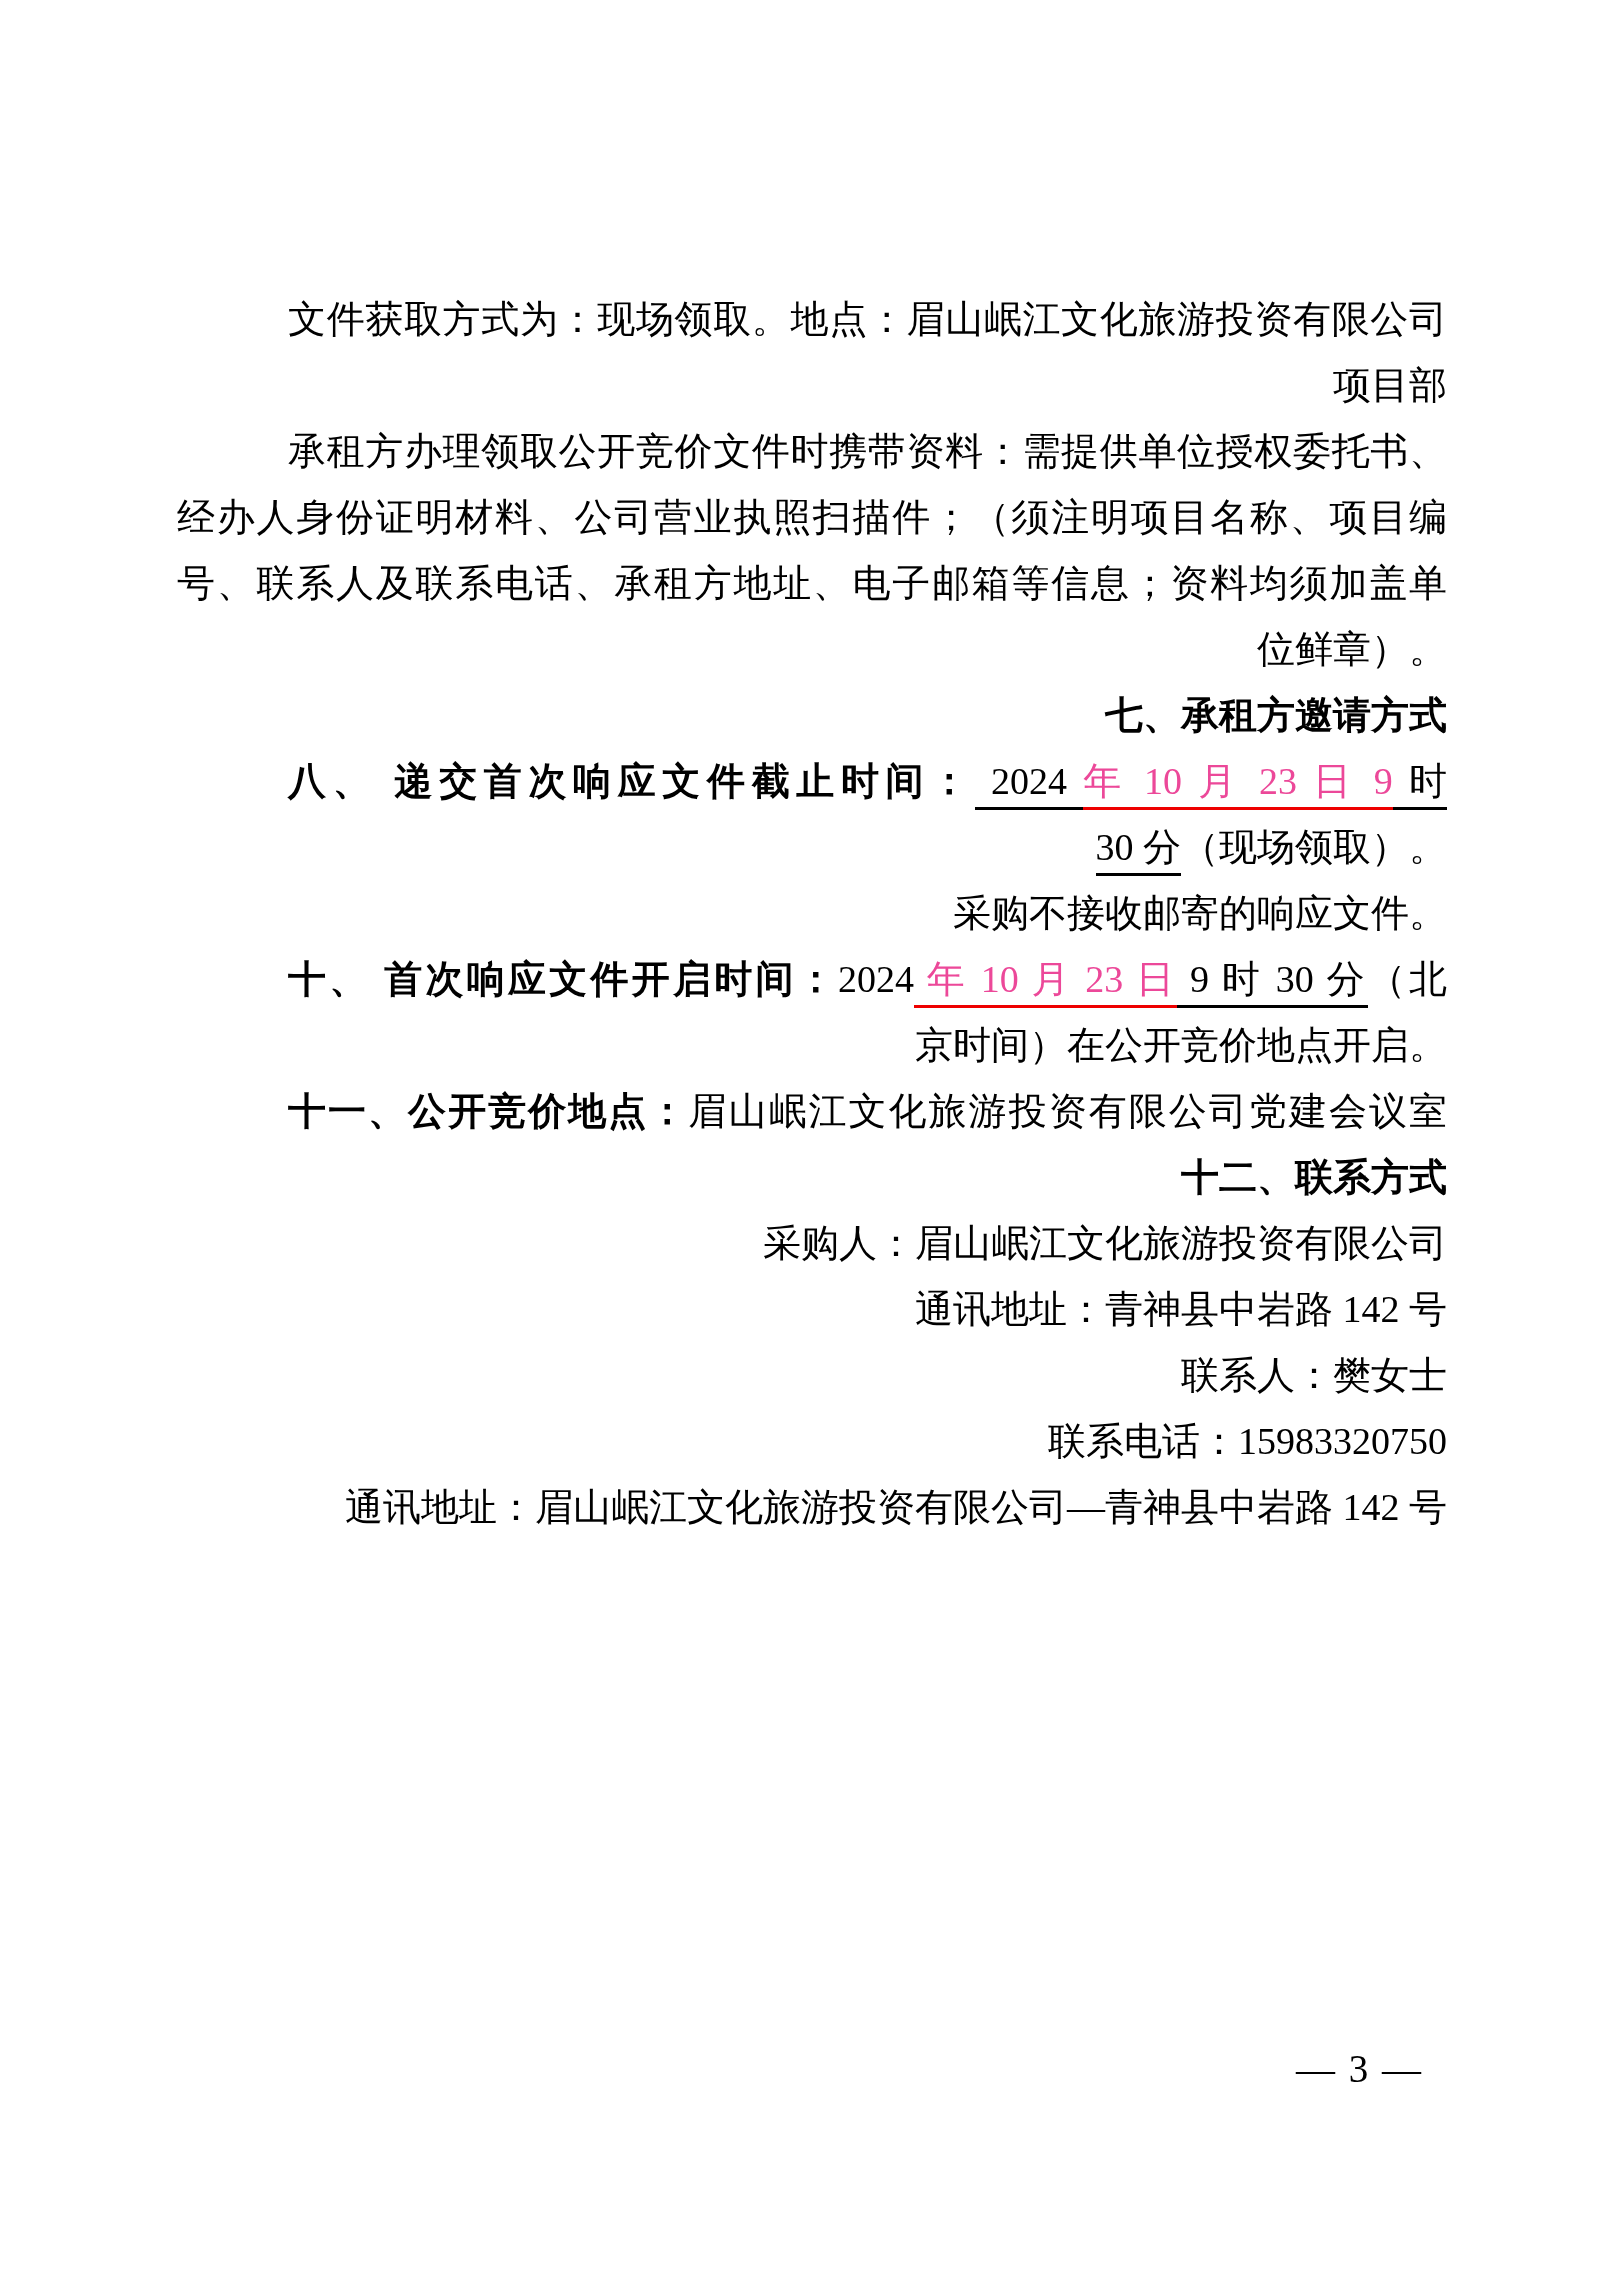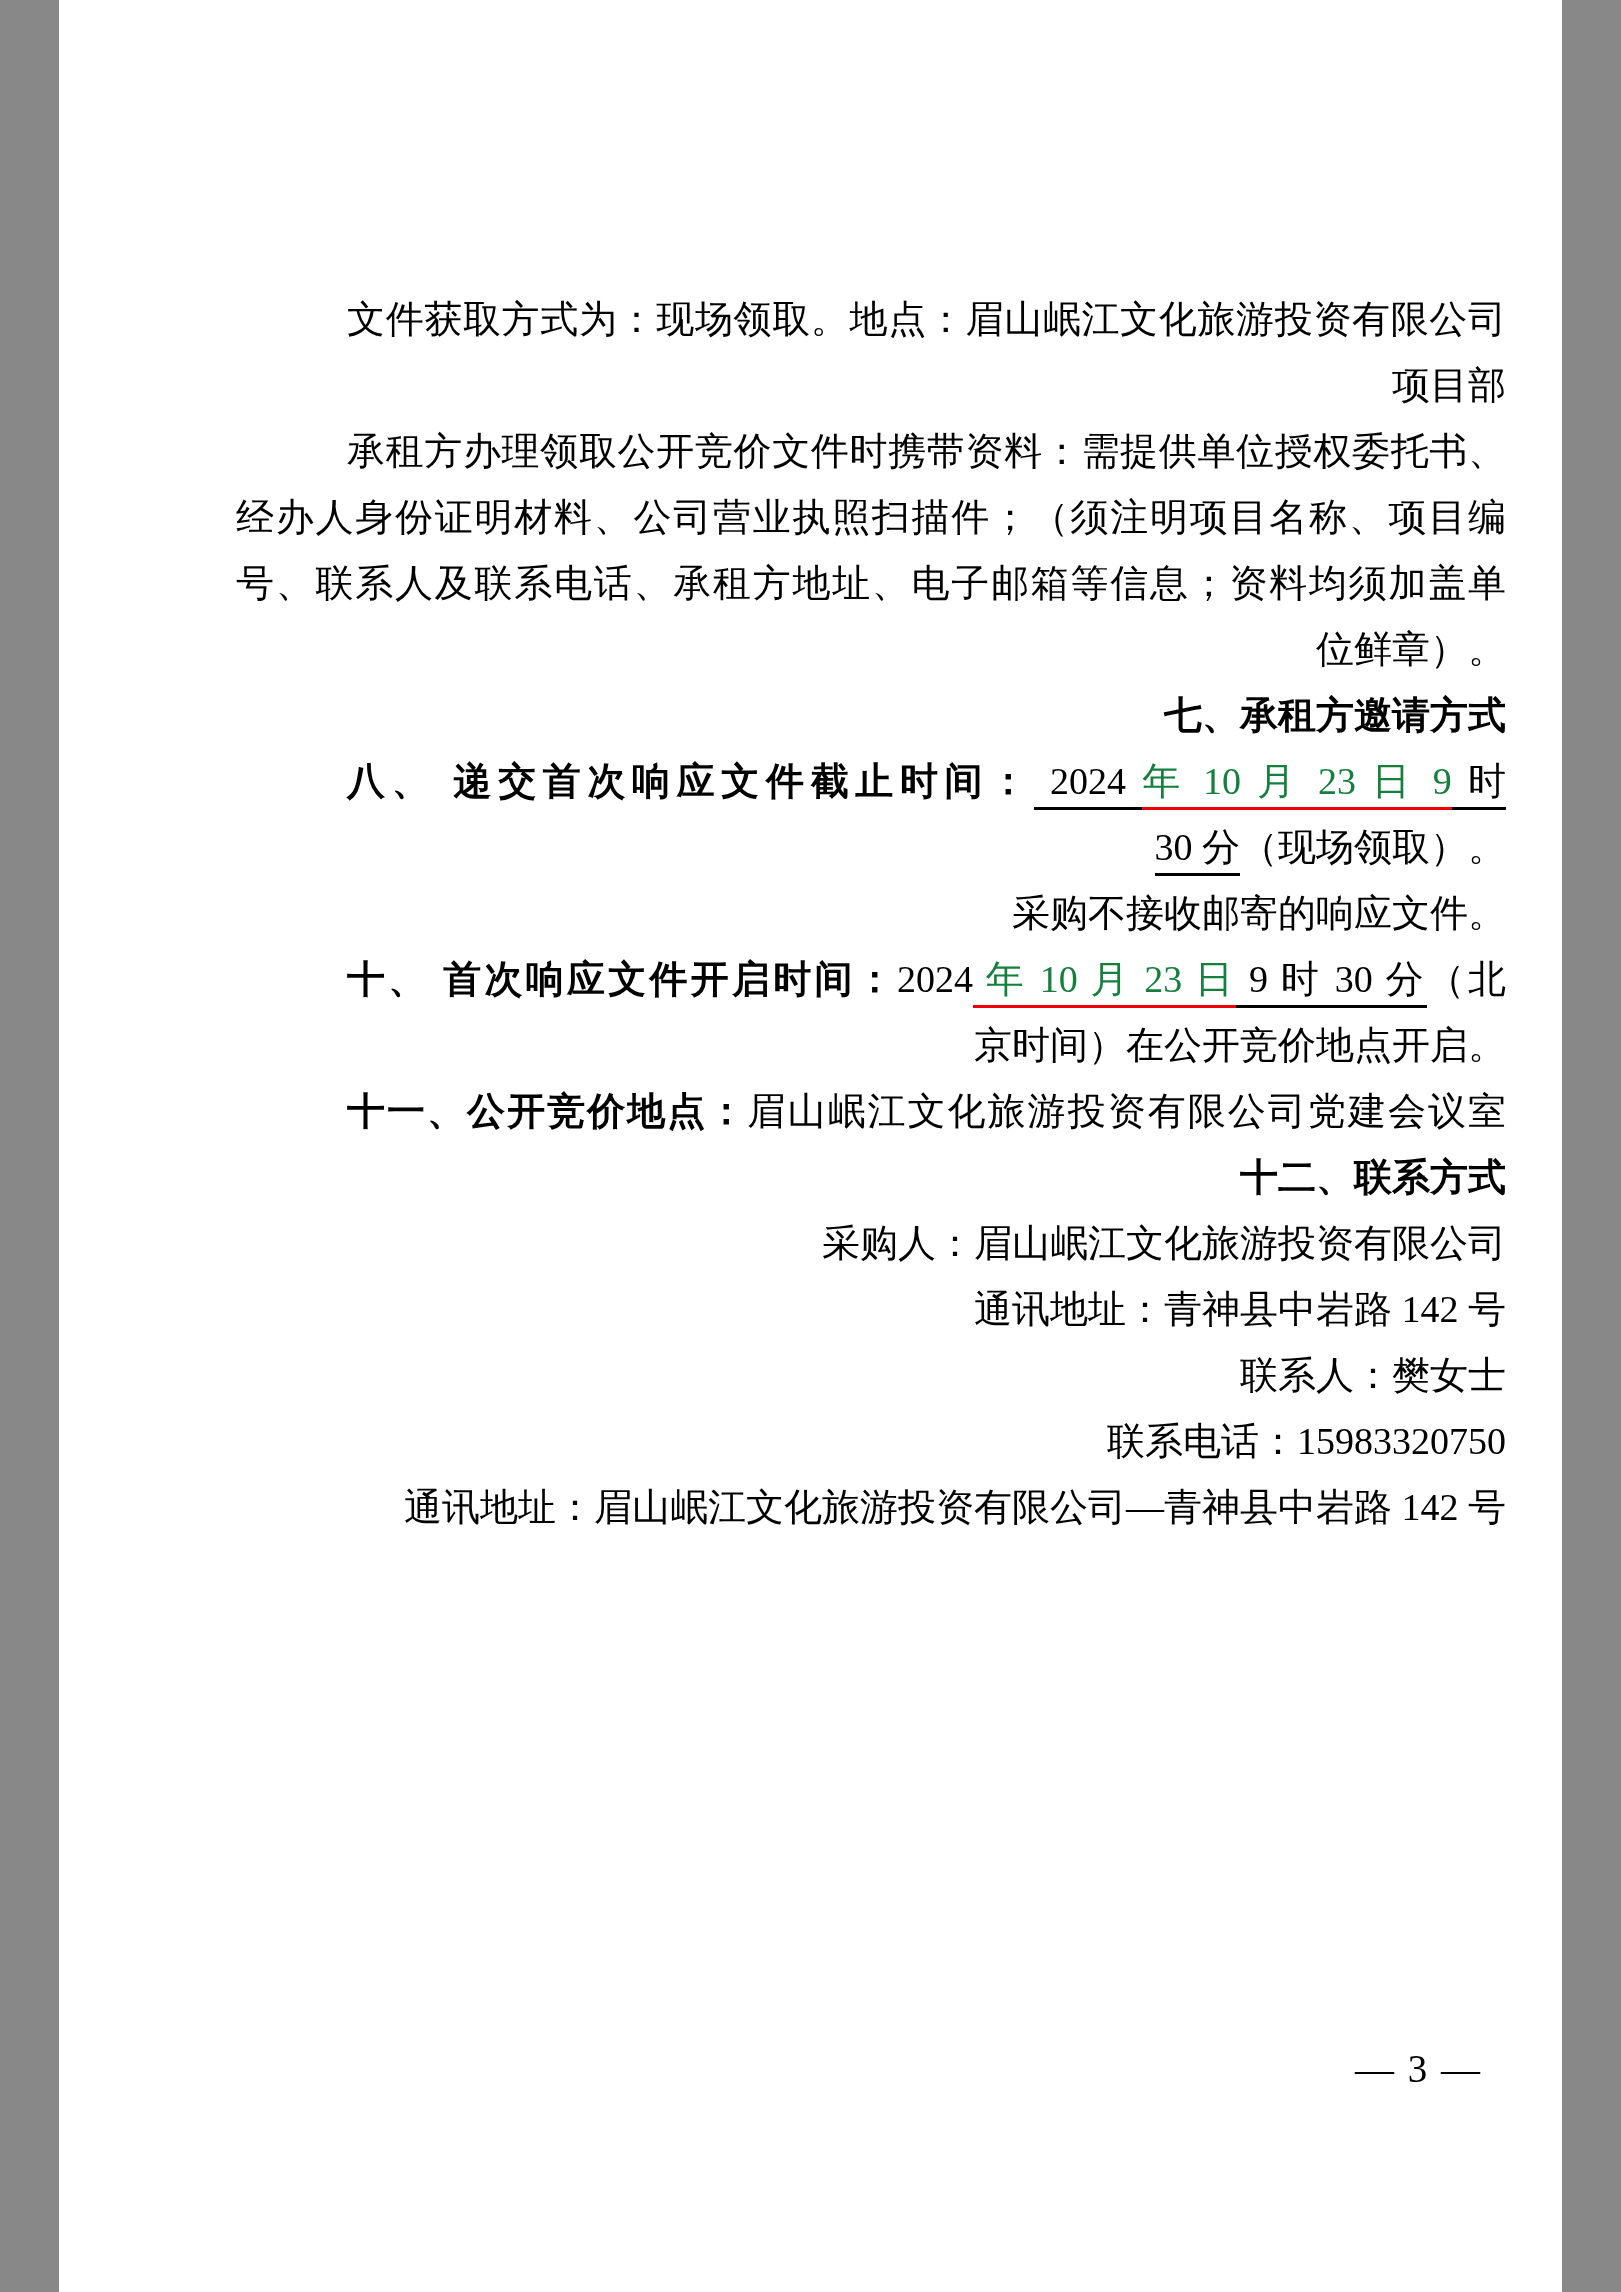"文件获取方式为：现场领取。地点：眉山岷江文化旅游投资有限公司" .page { width: 1503px -> 1621px }
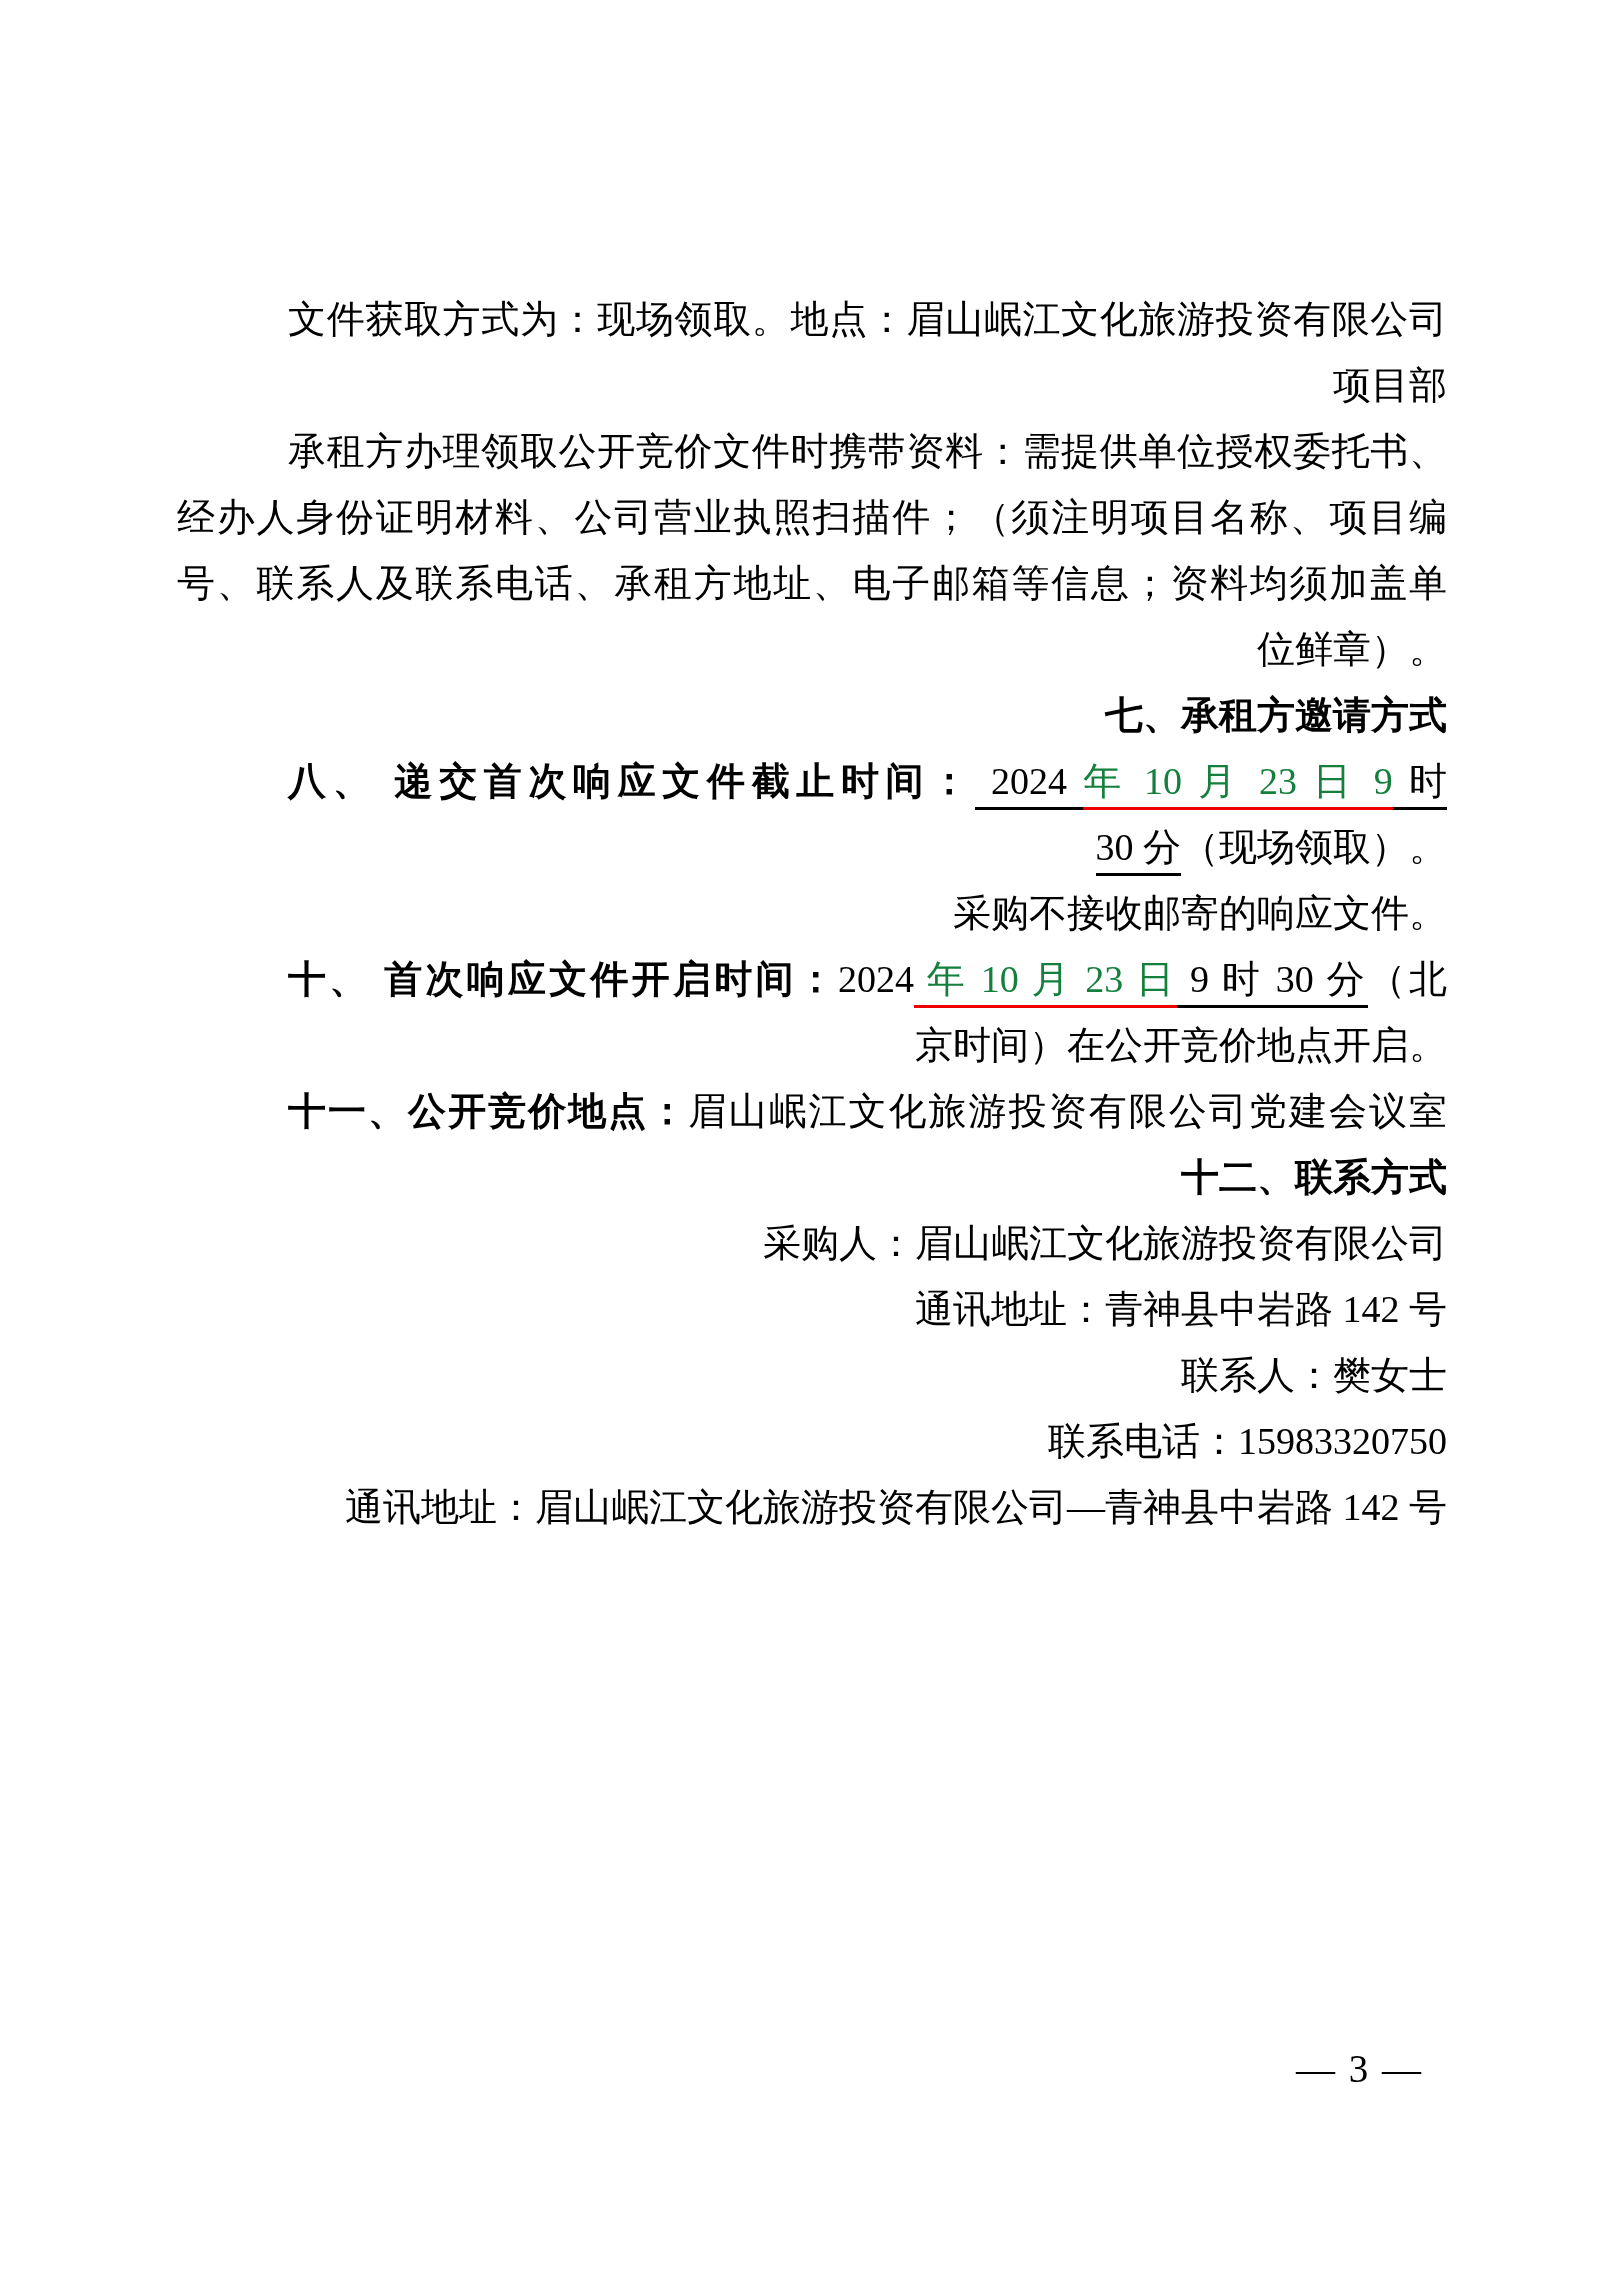"年 10 月 23 日" .ur { color: #15803d -> #ec4899 }
